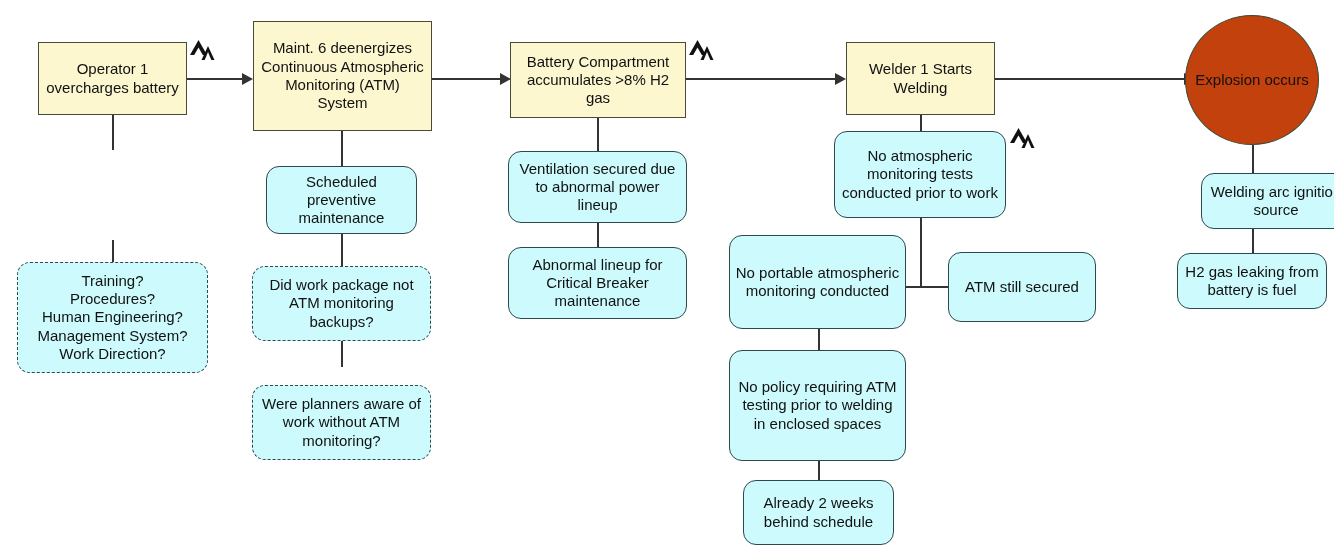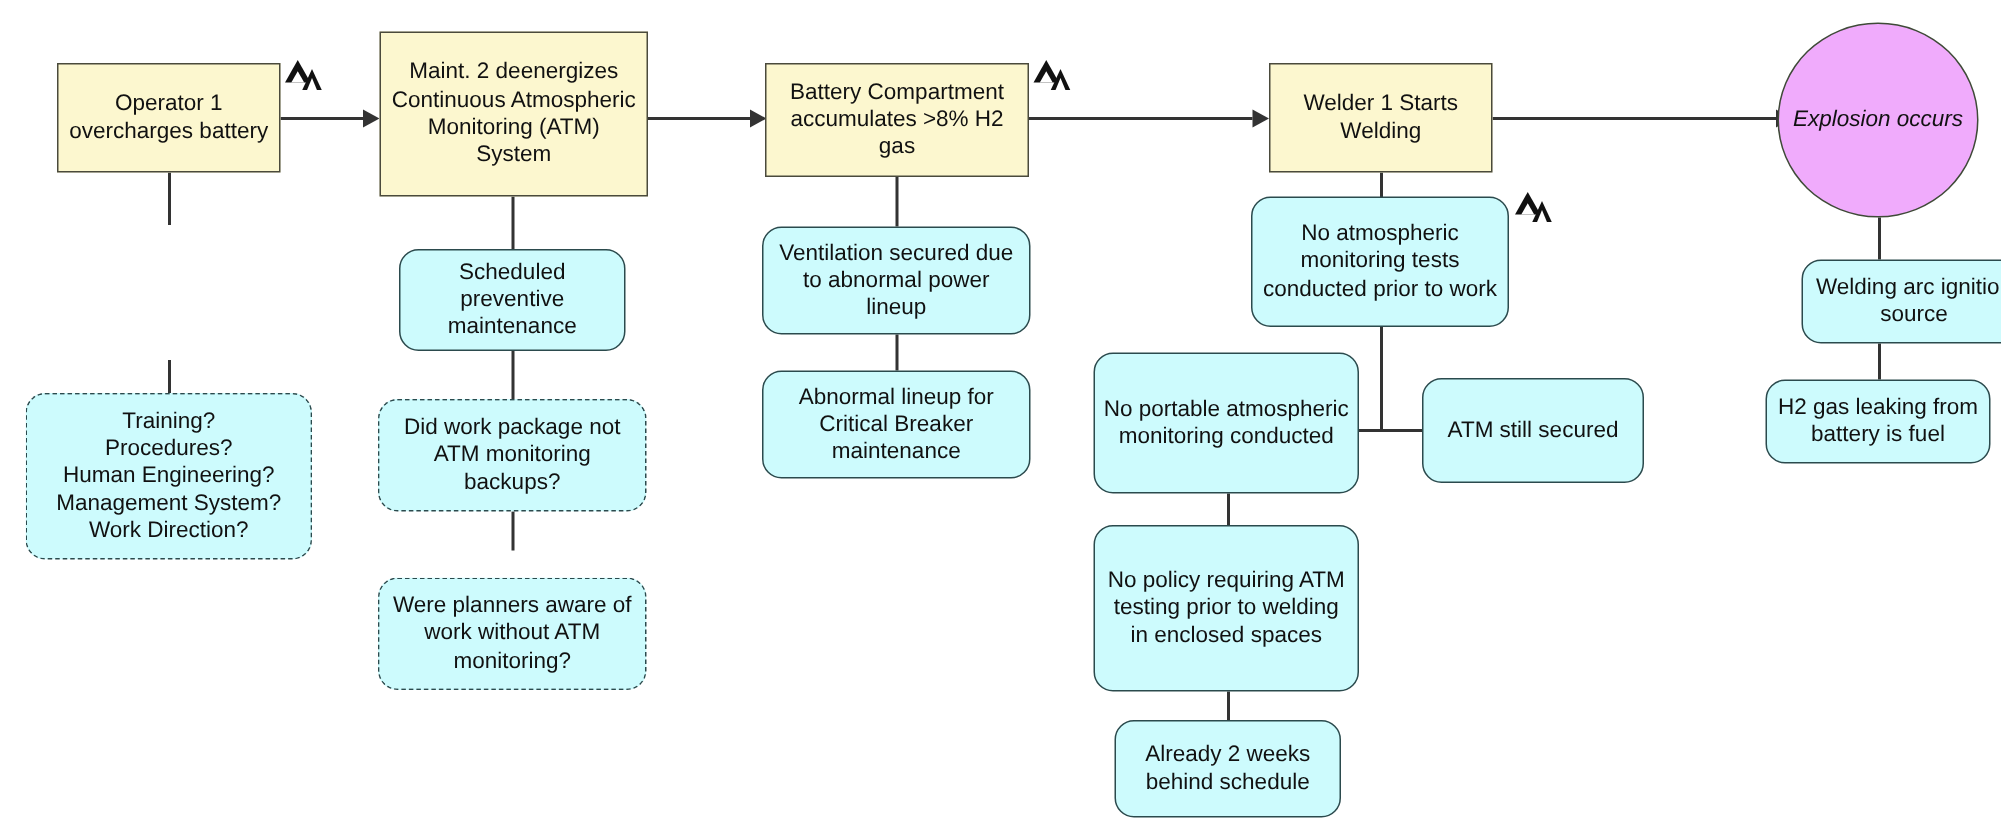"Maint. 2 deenergizes Continuous" div.node { text: 2 -> 6 }
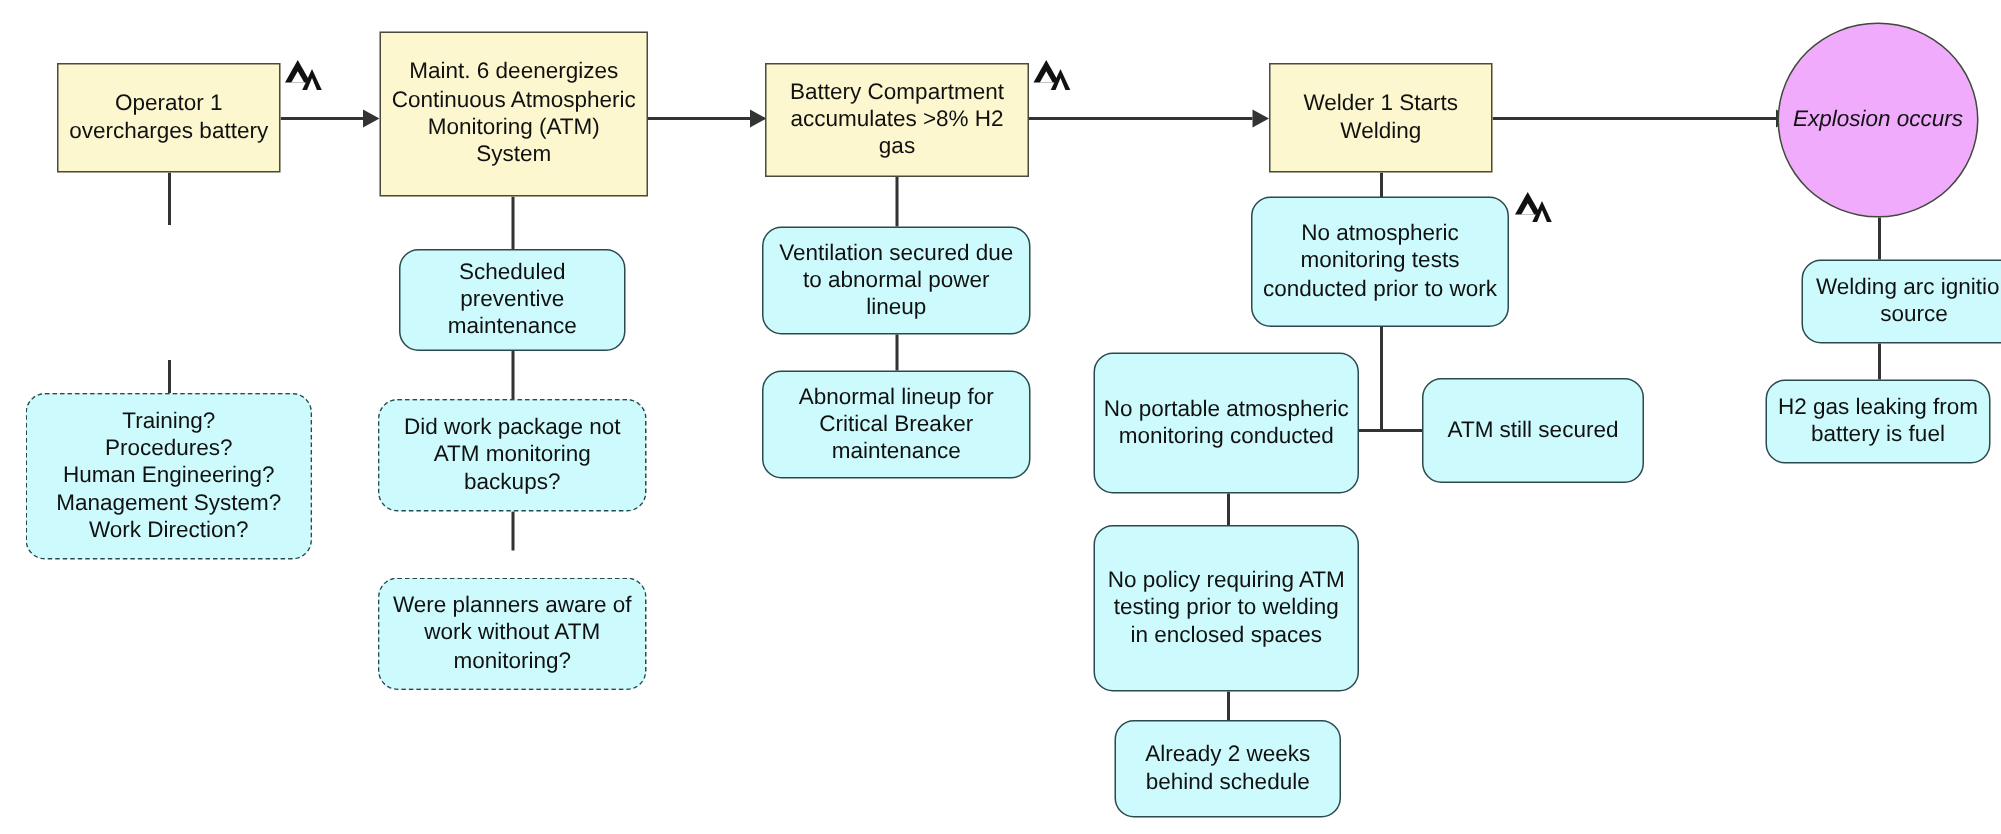"Explosion occurs" .node.outcome { background: #f0abfc -> #c2410c; font-style: italic -> none }
